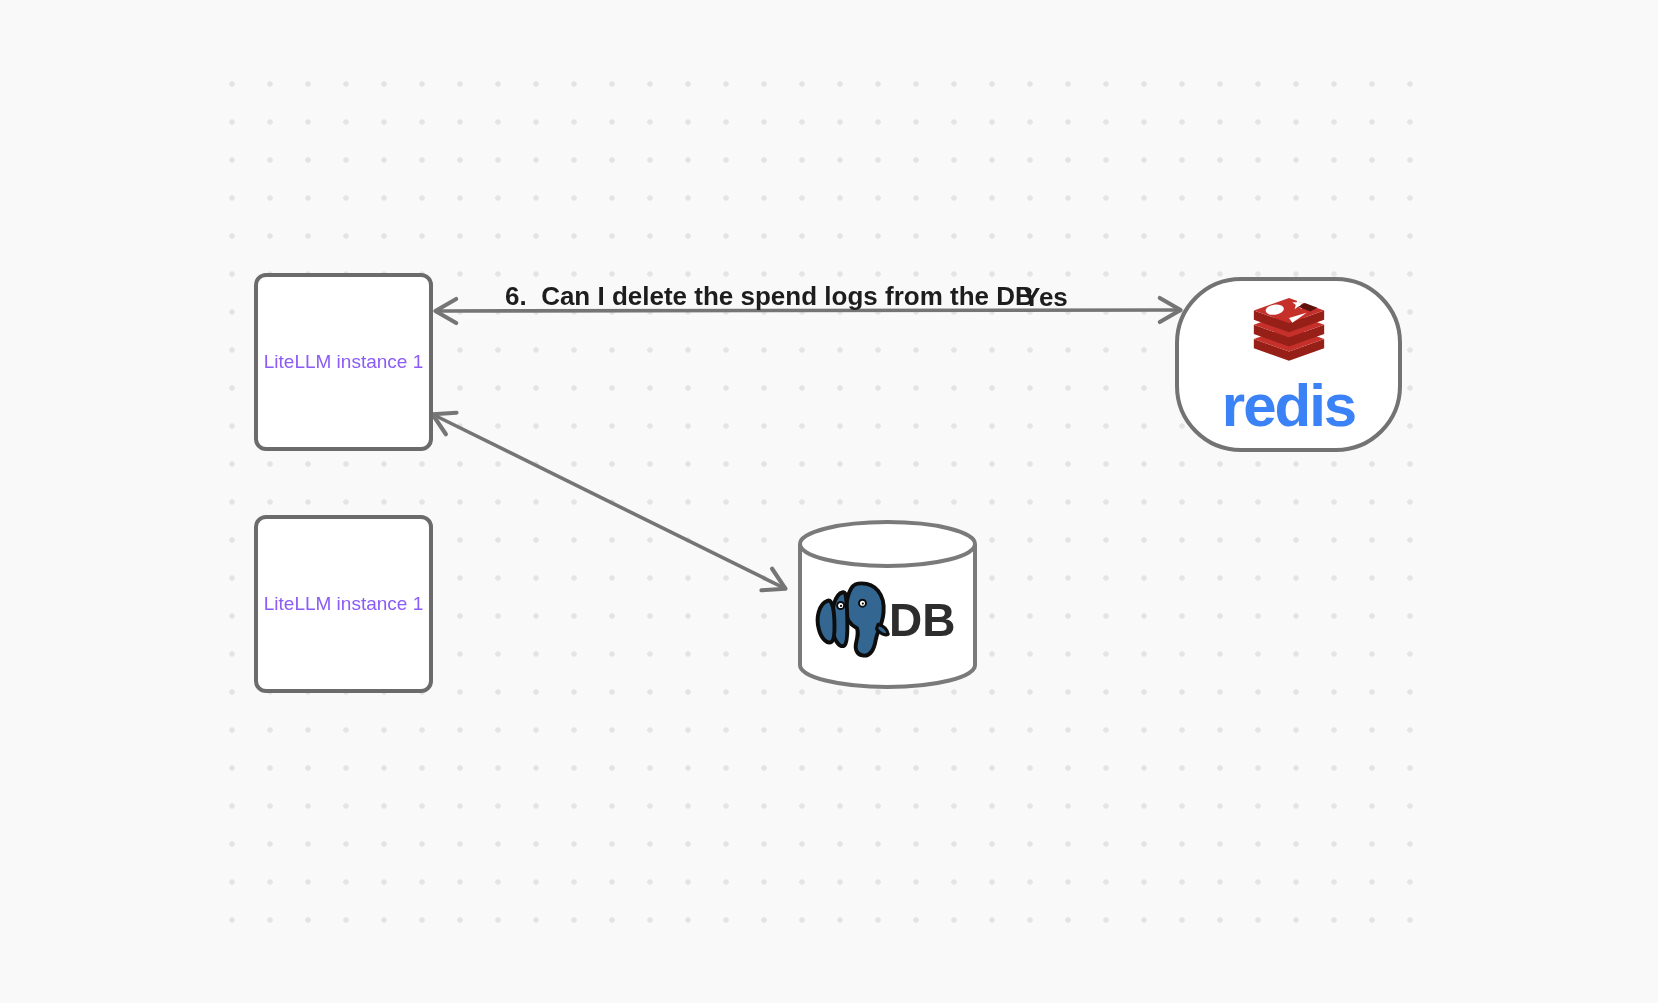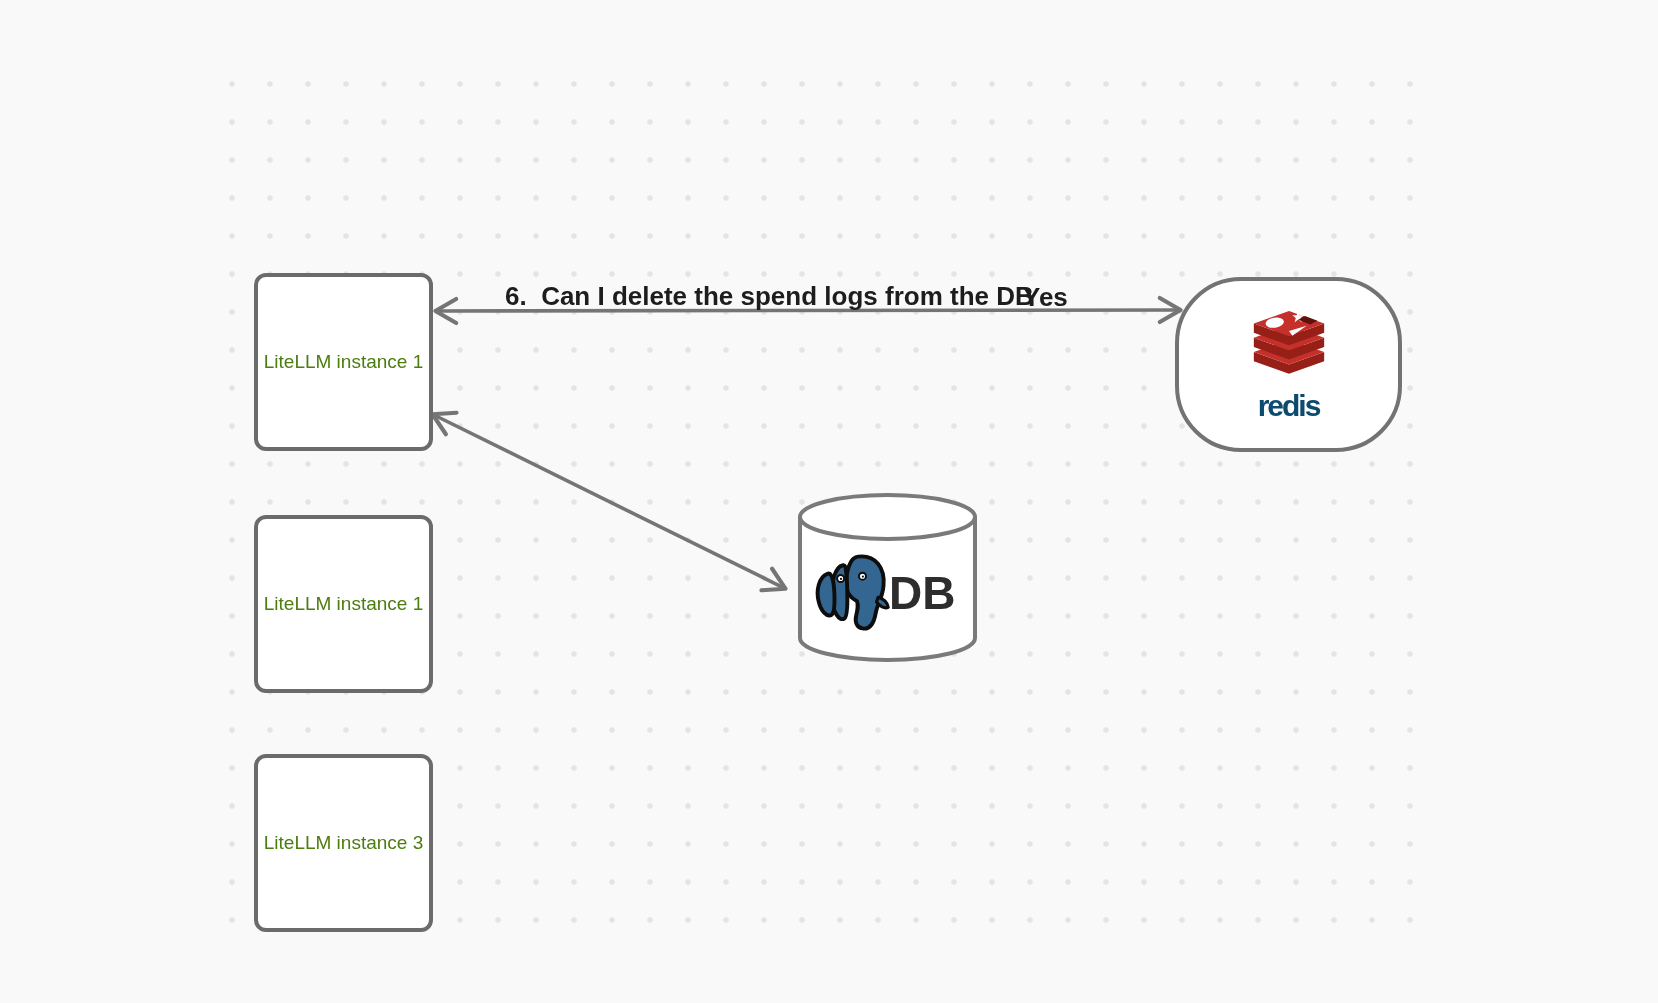"LiteLLM instance 1" .instance { color: #4d7c0f -> #8b5cf6 }
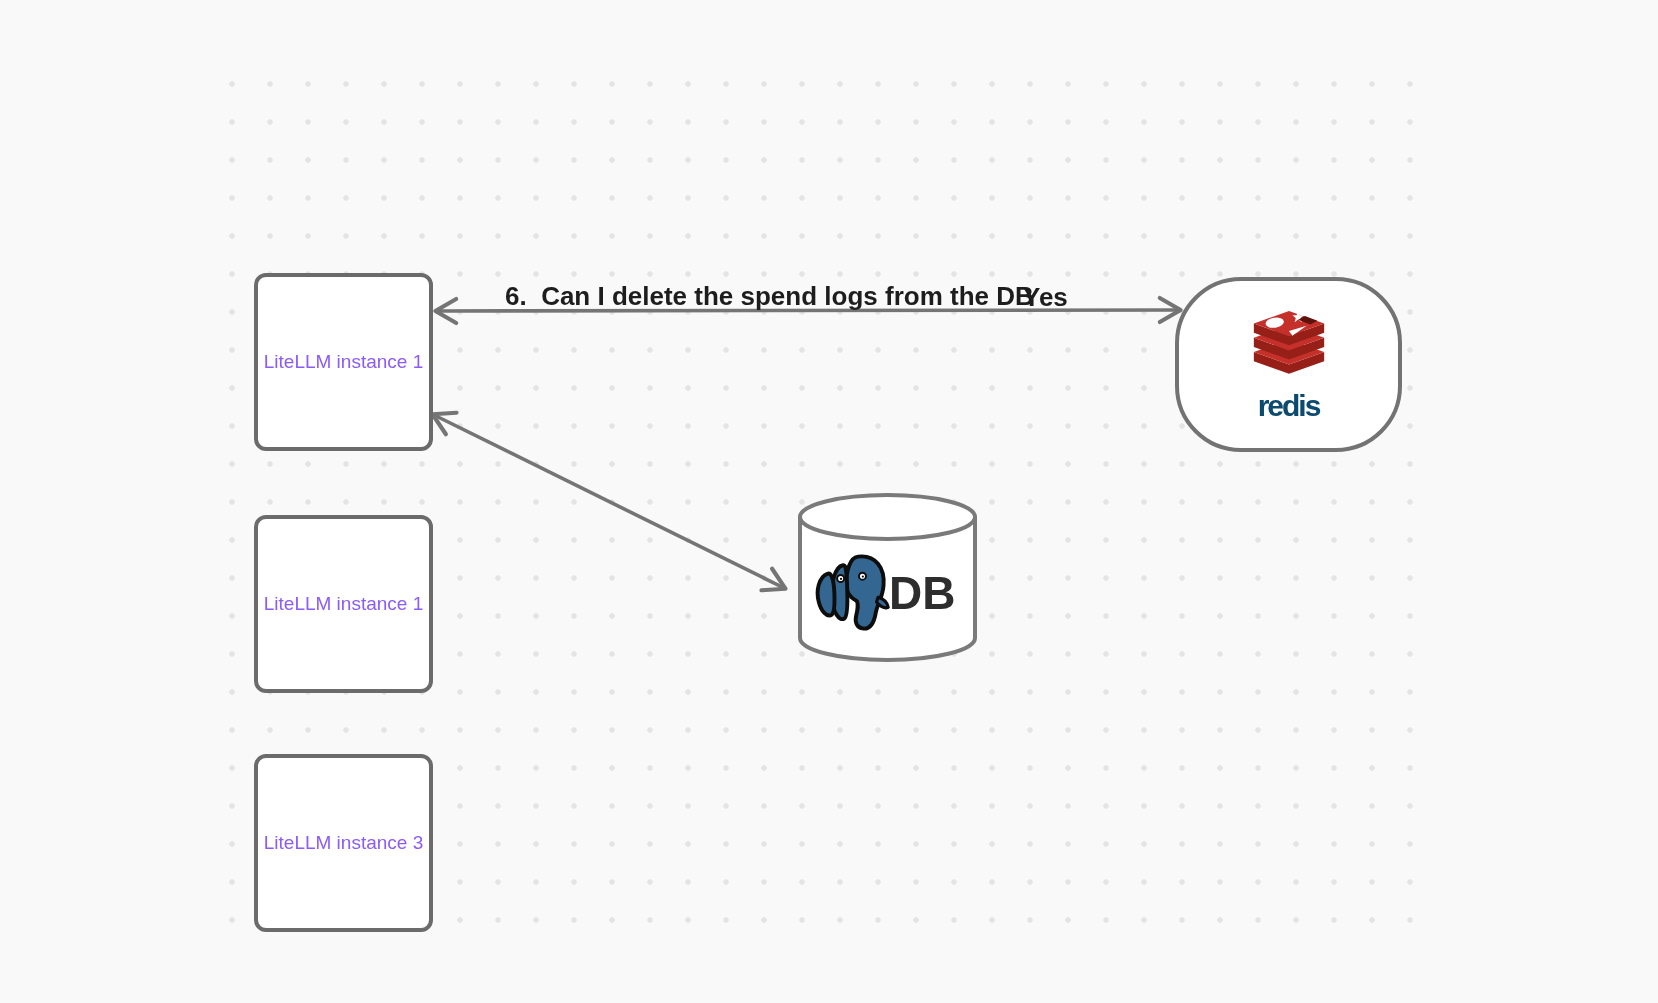"redis" .redis-wordmark { color: #0c4a6e -> #3b82f6; font-size: 30px -> 60px }
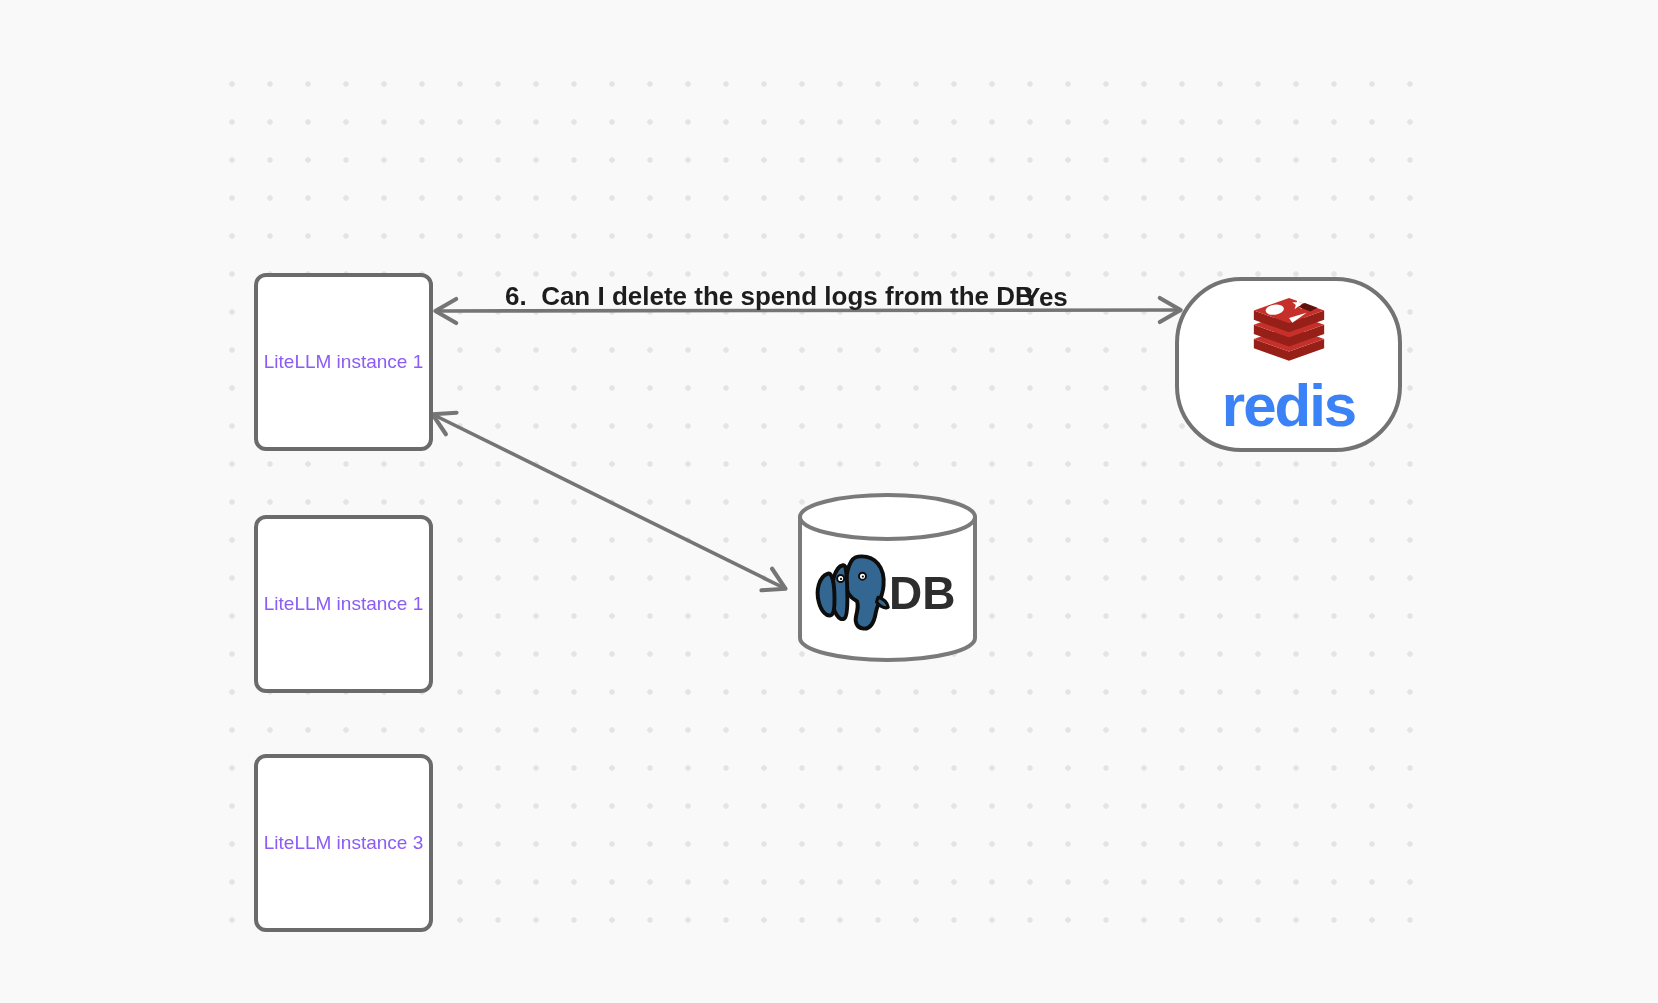"DB" .db-wrap { top: 492px -> 519px }
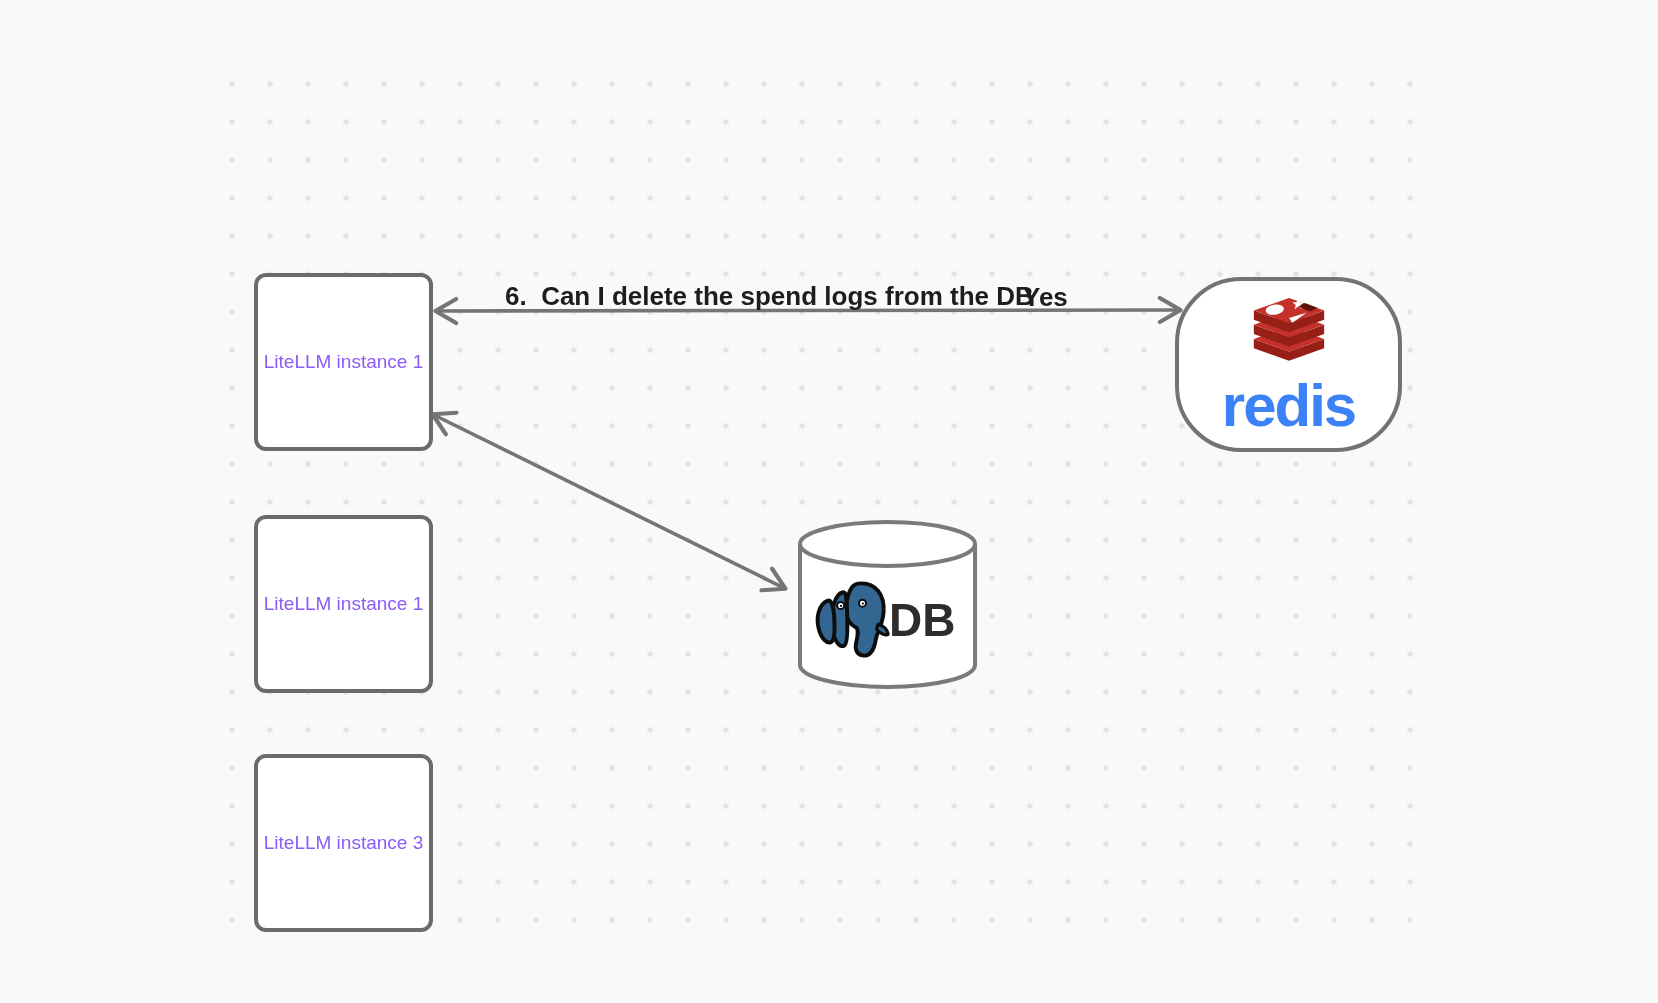"LiteLLM instance 3" div.node { html: <div> <span>LiteLLM instance 3</span> </div> -> none }
